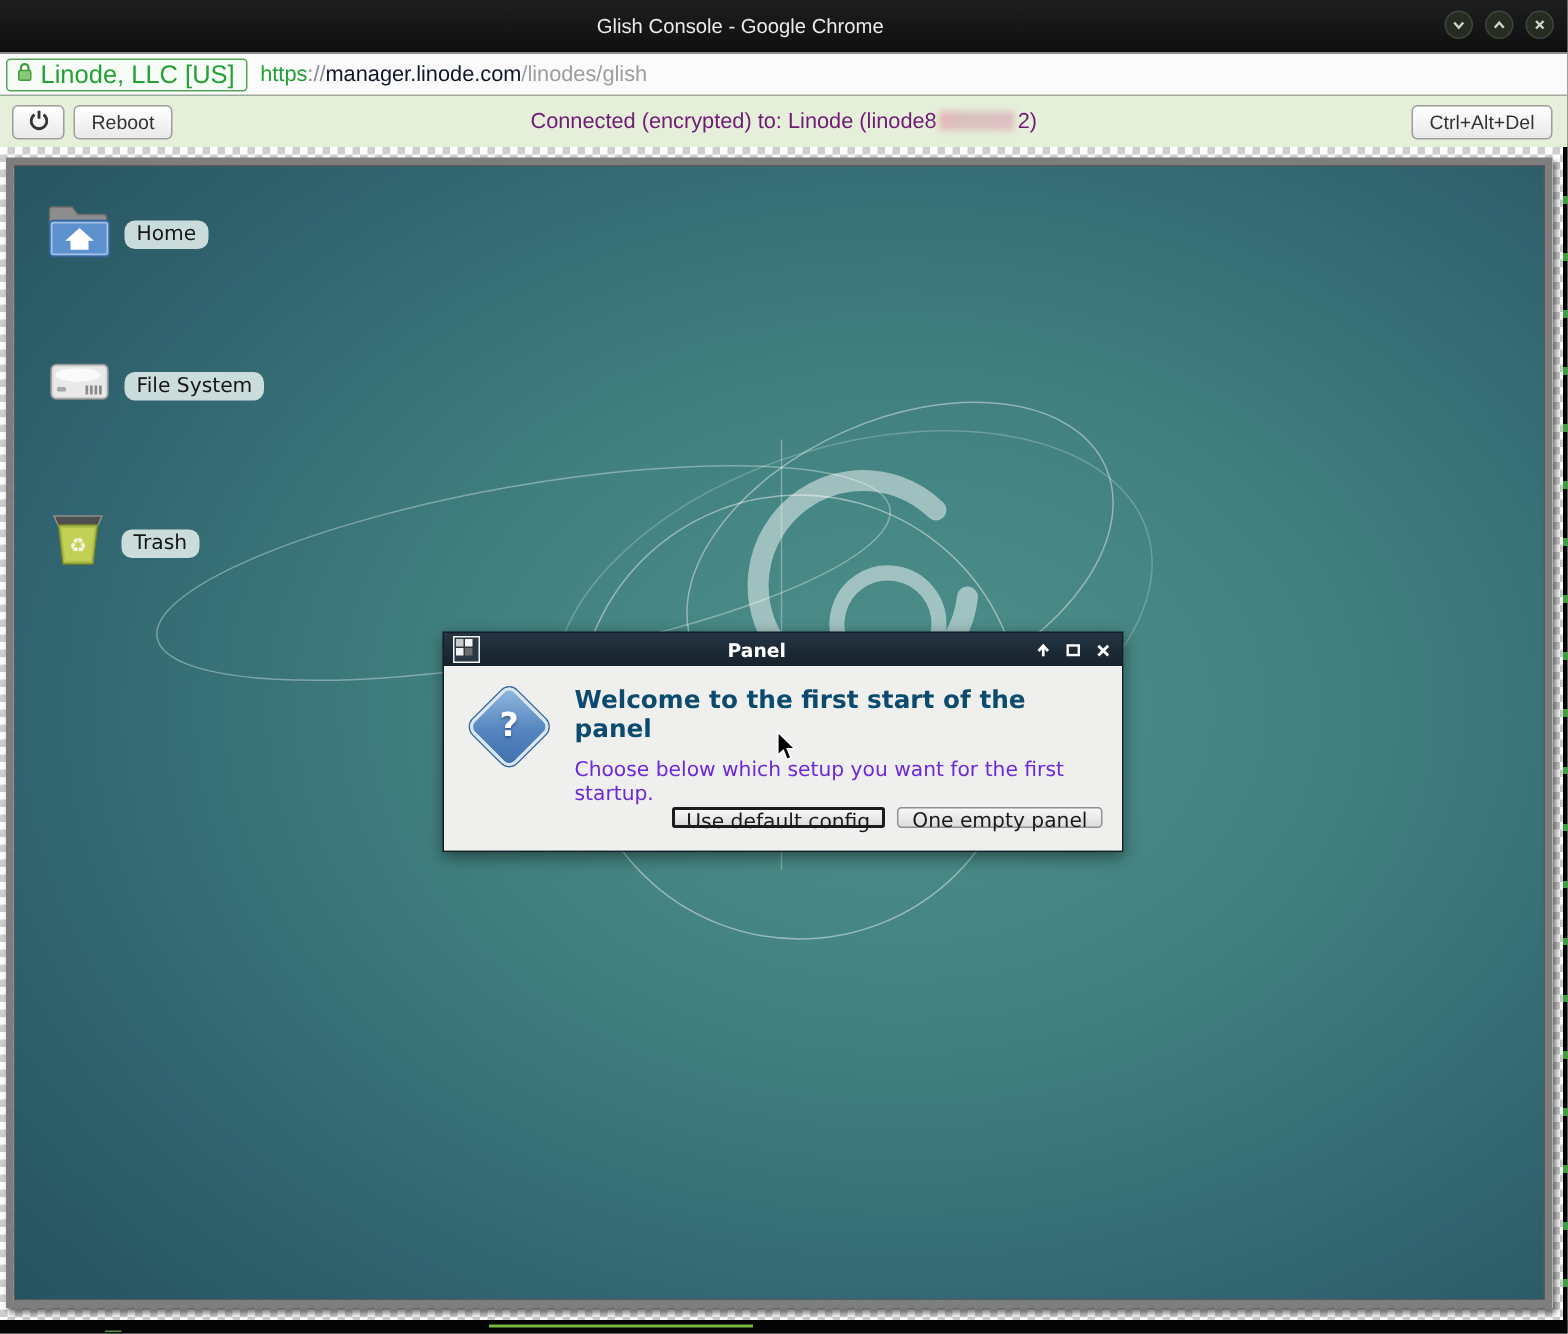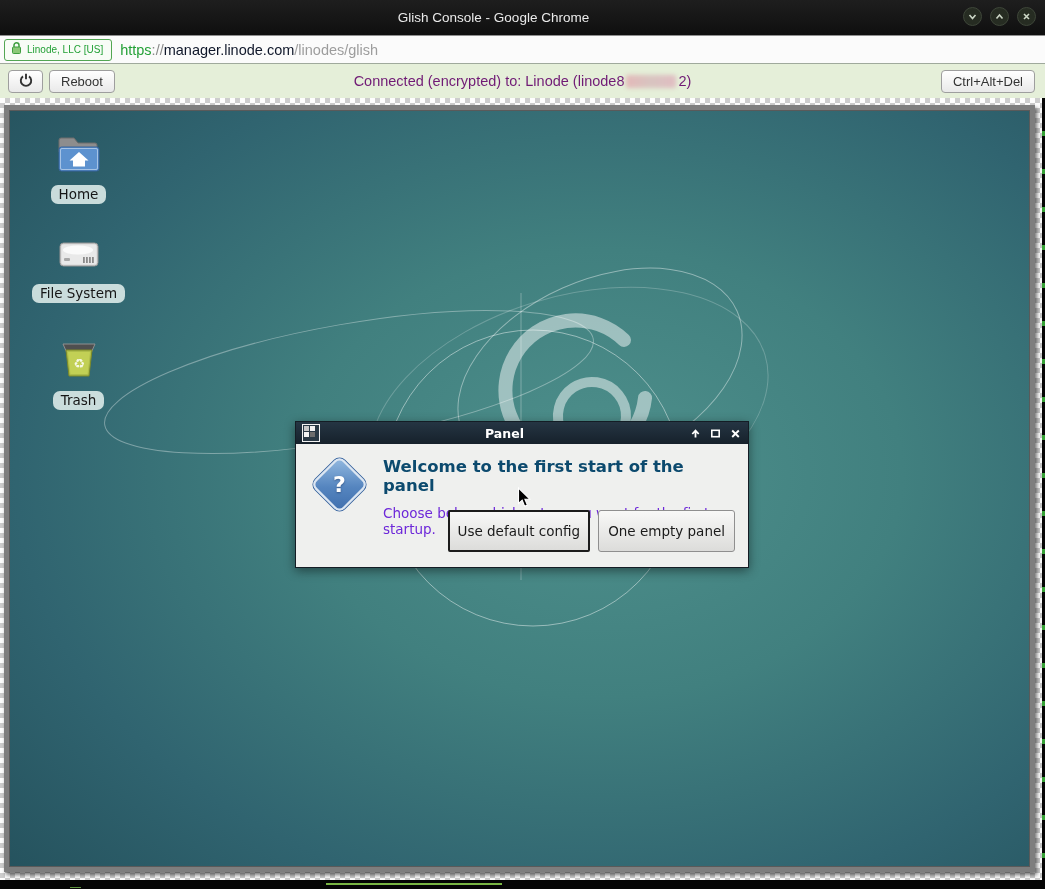"Linode, LLC [US]" .ev-text { font-size: 10px -> 17px }
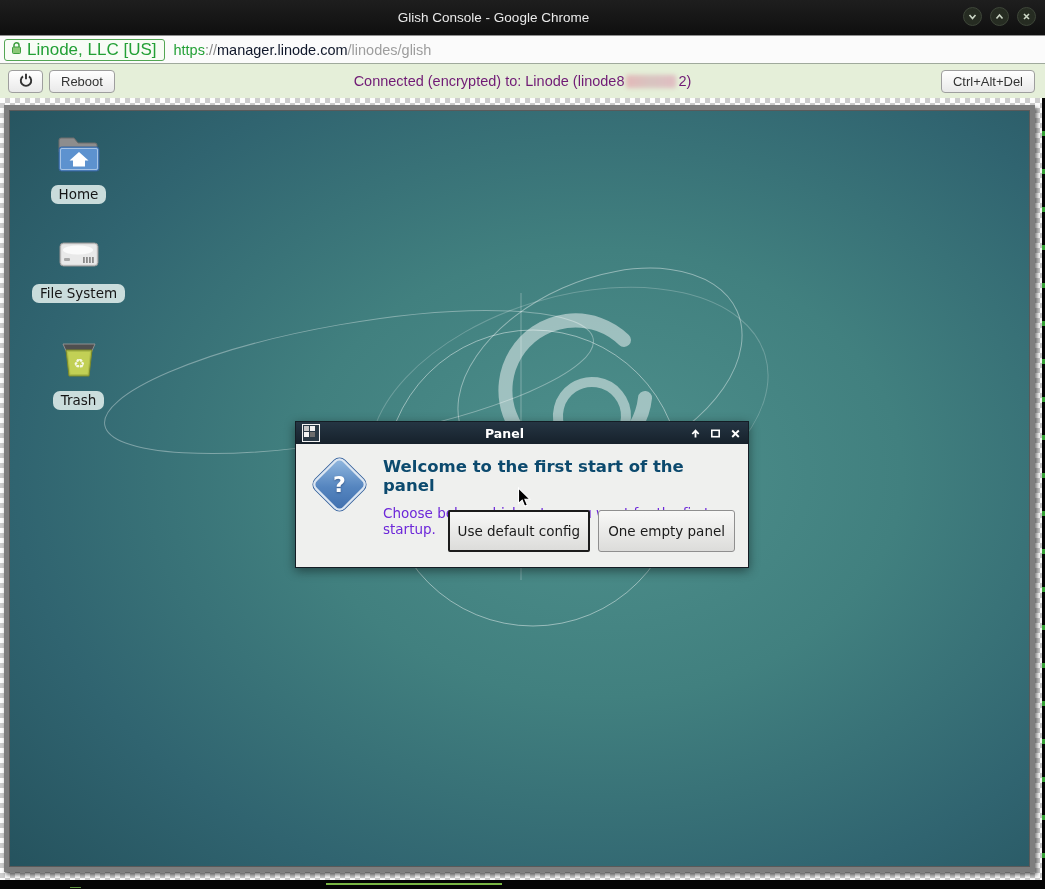"Home" .desk-icon { flex-direction: column -> row; justify-content: center -> none }
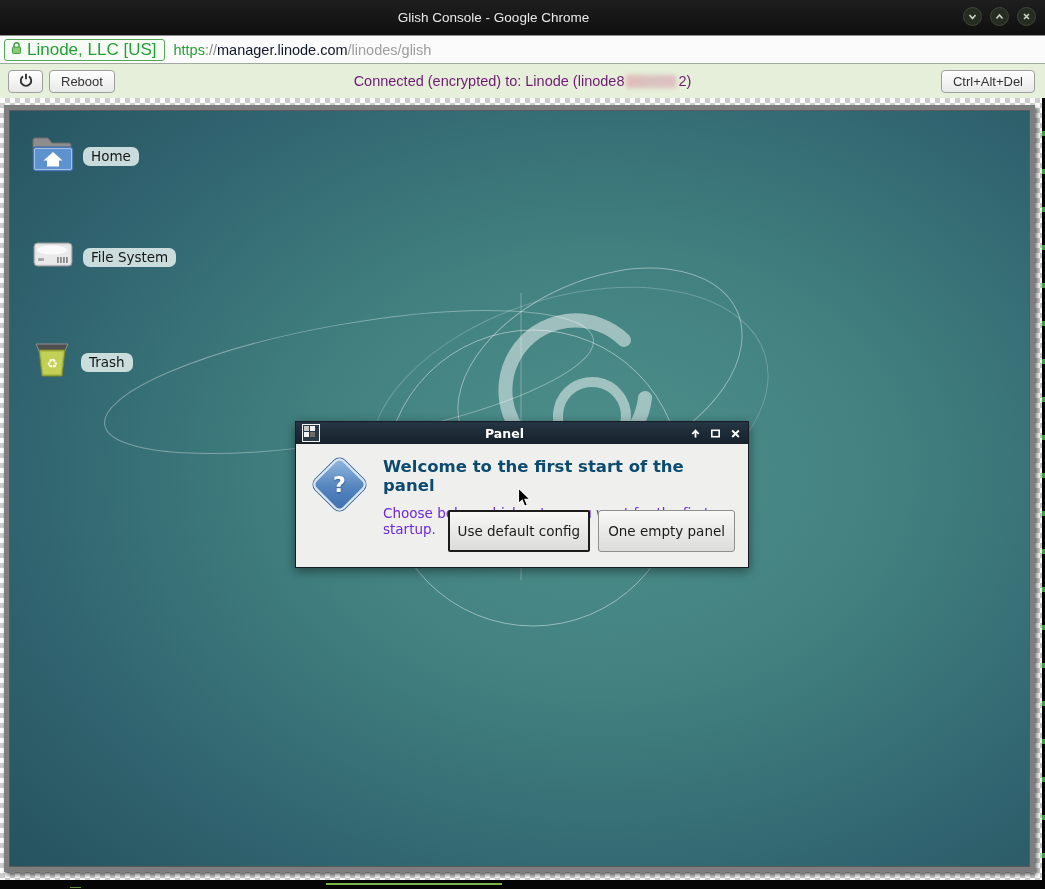"Use default config" .dlg-btn { height: 42px -> 14px }
